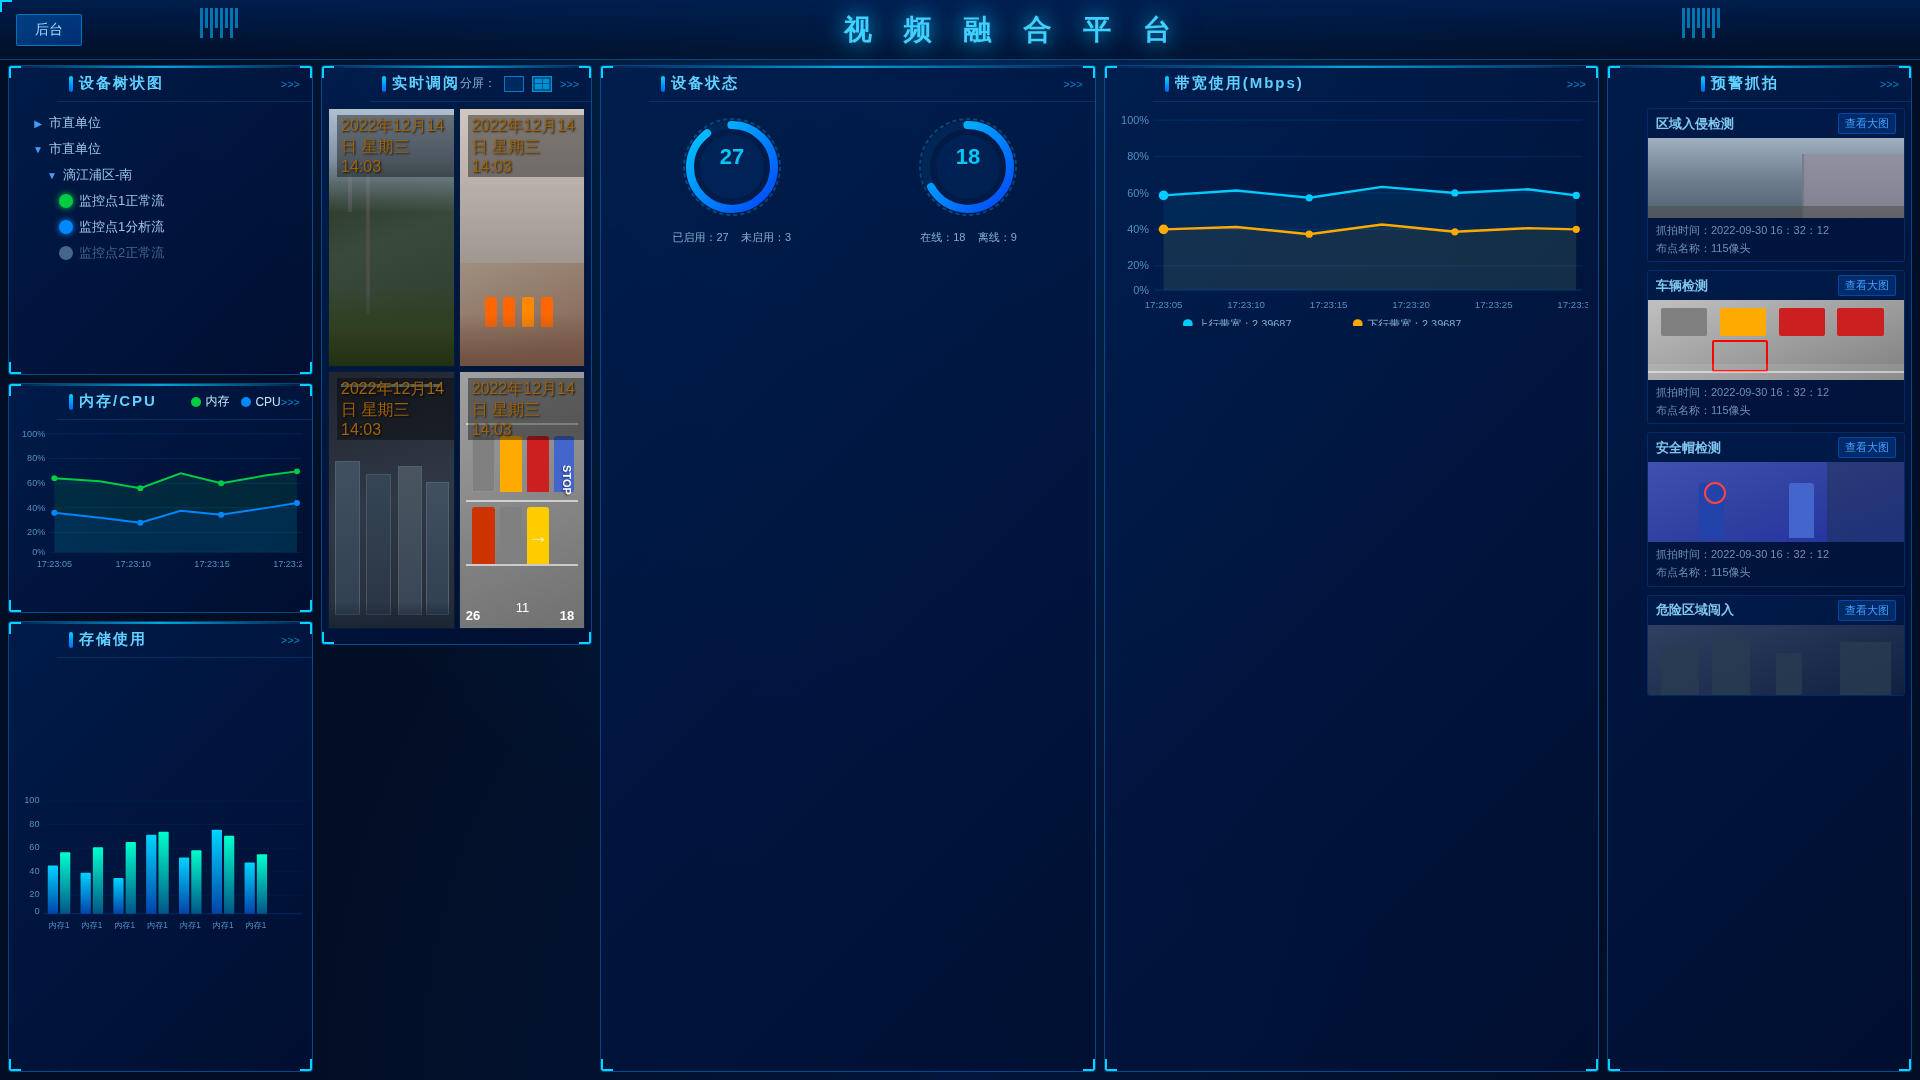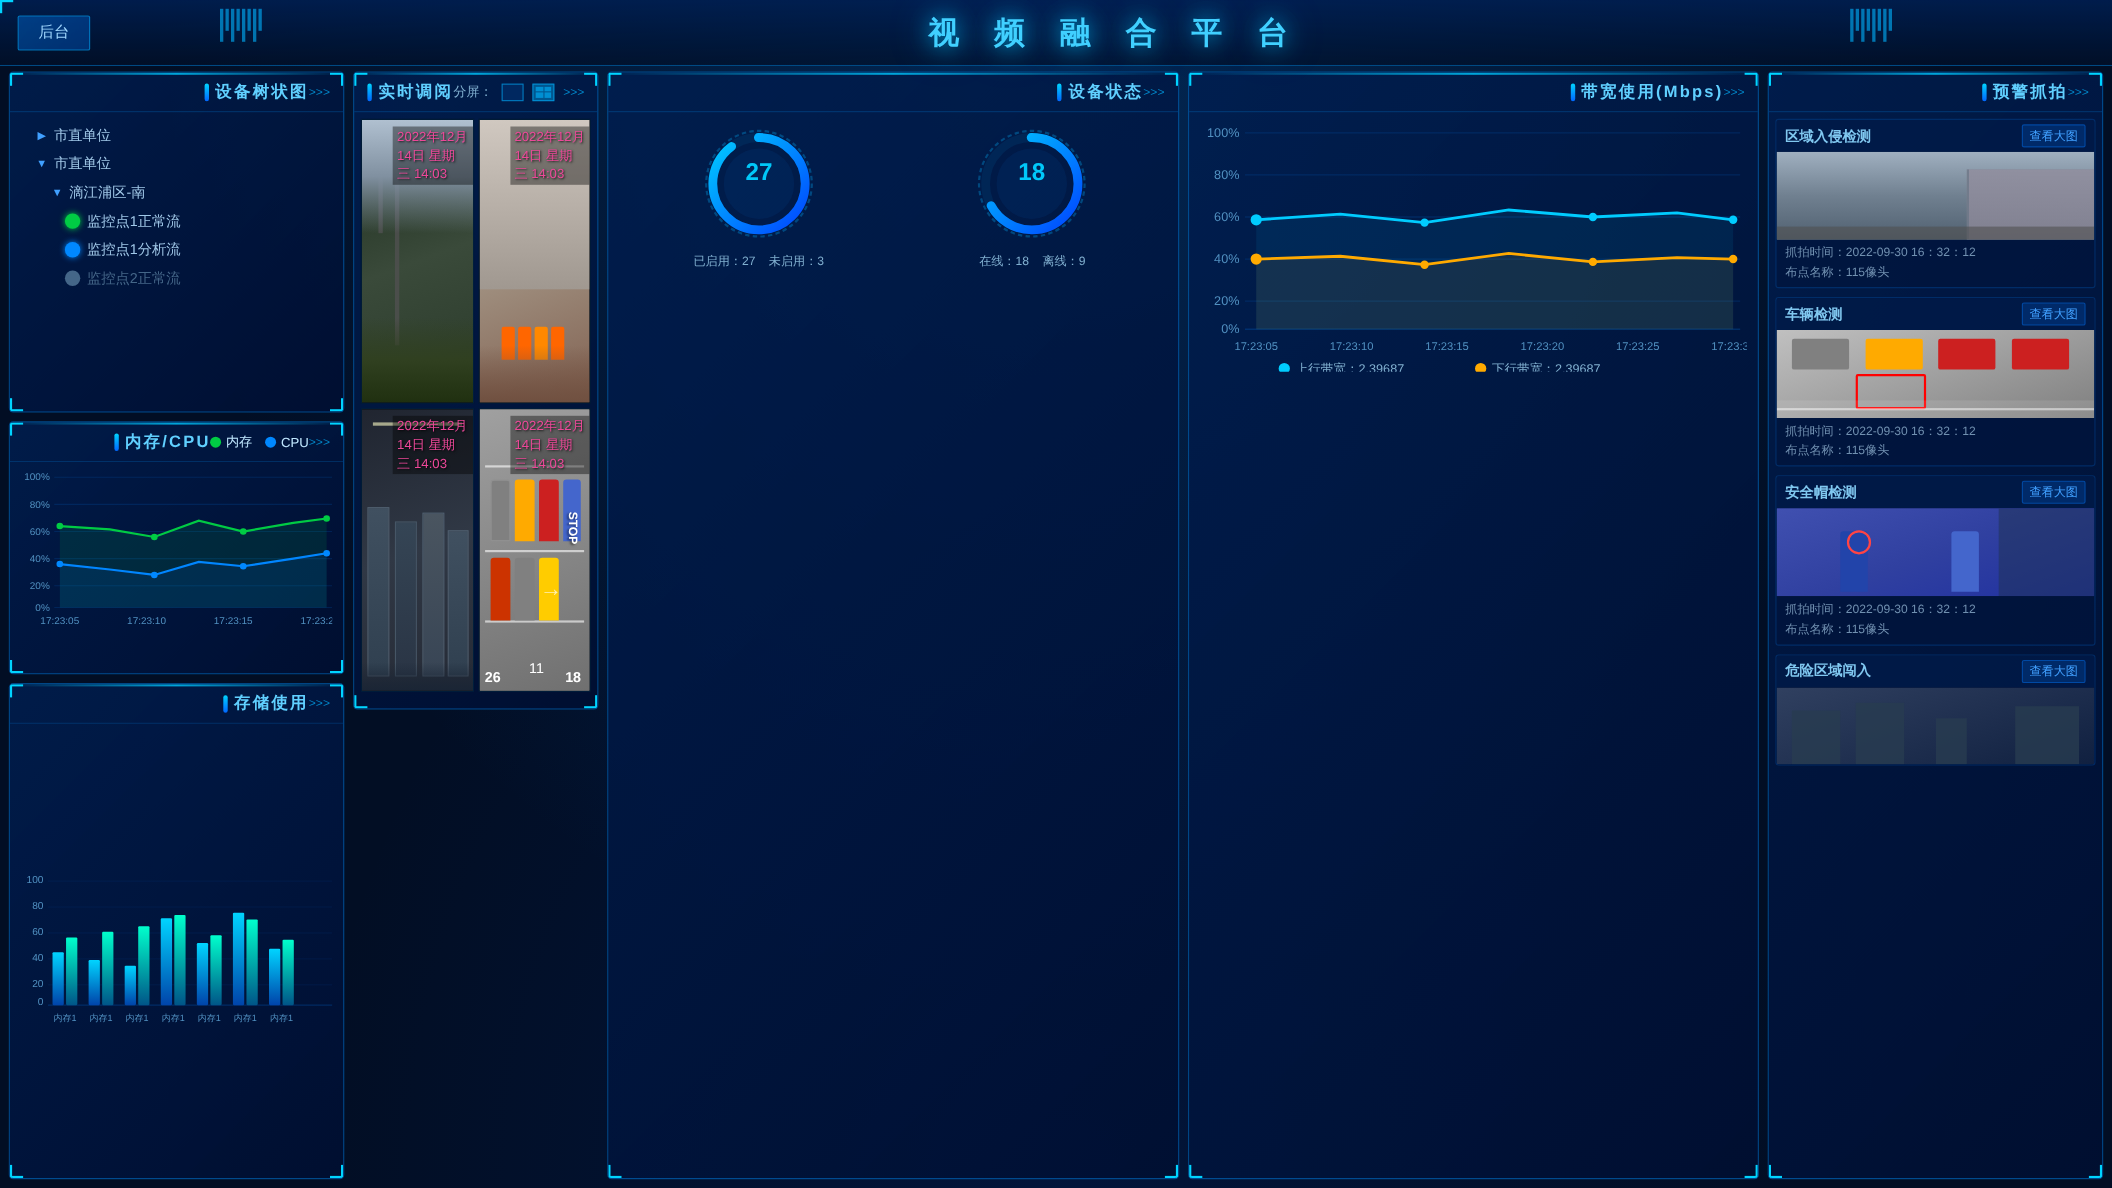"设备树状图" .panel-header { justify-content: flex-end -> space-between; margin-left: none -> 48px }
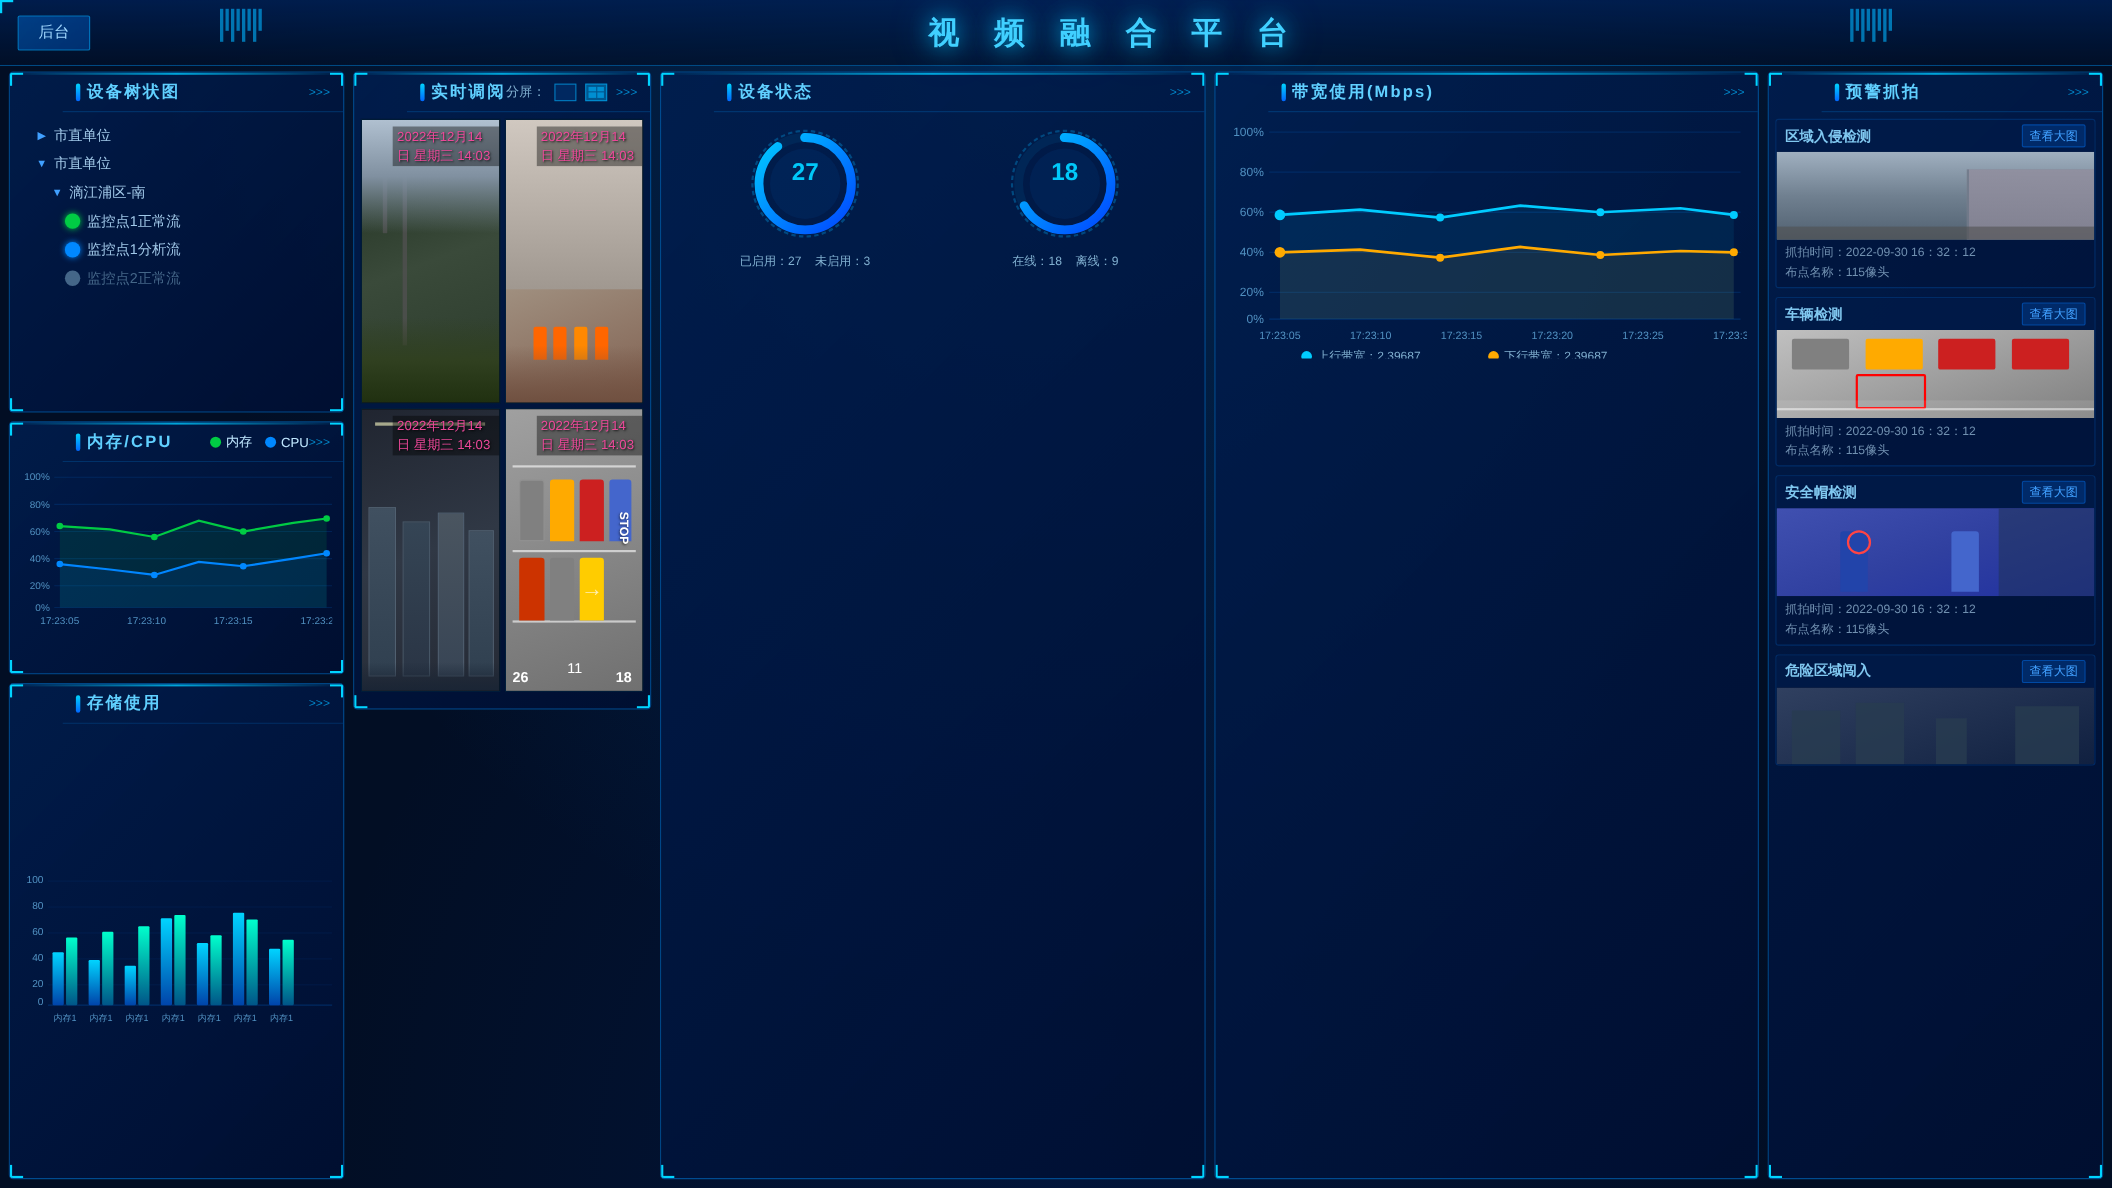"预警抓拍" .alert-panel { padding-left: none -> 33px }
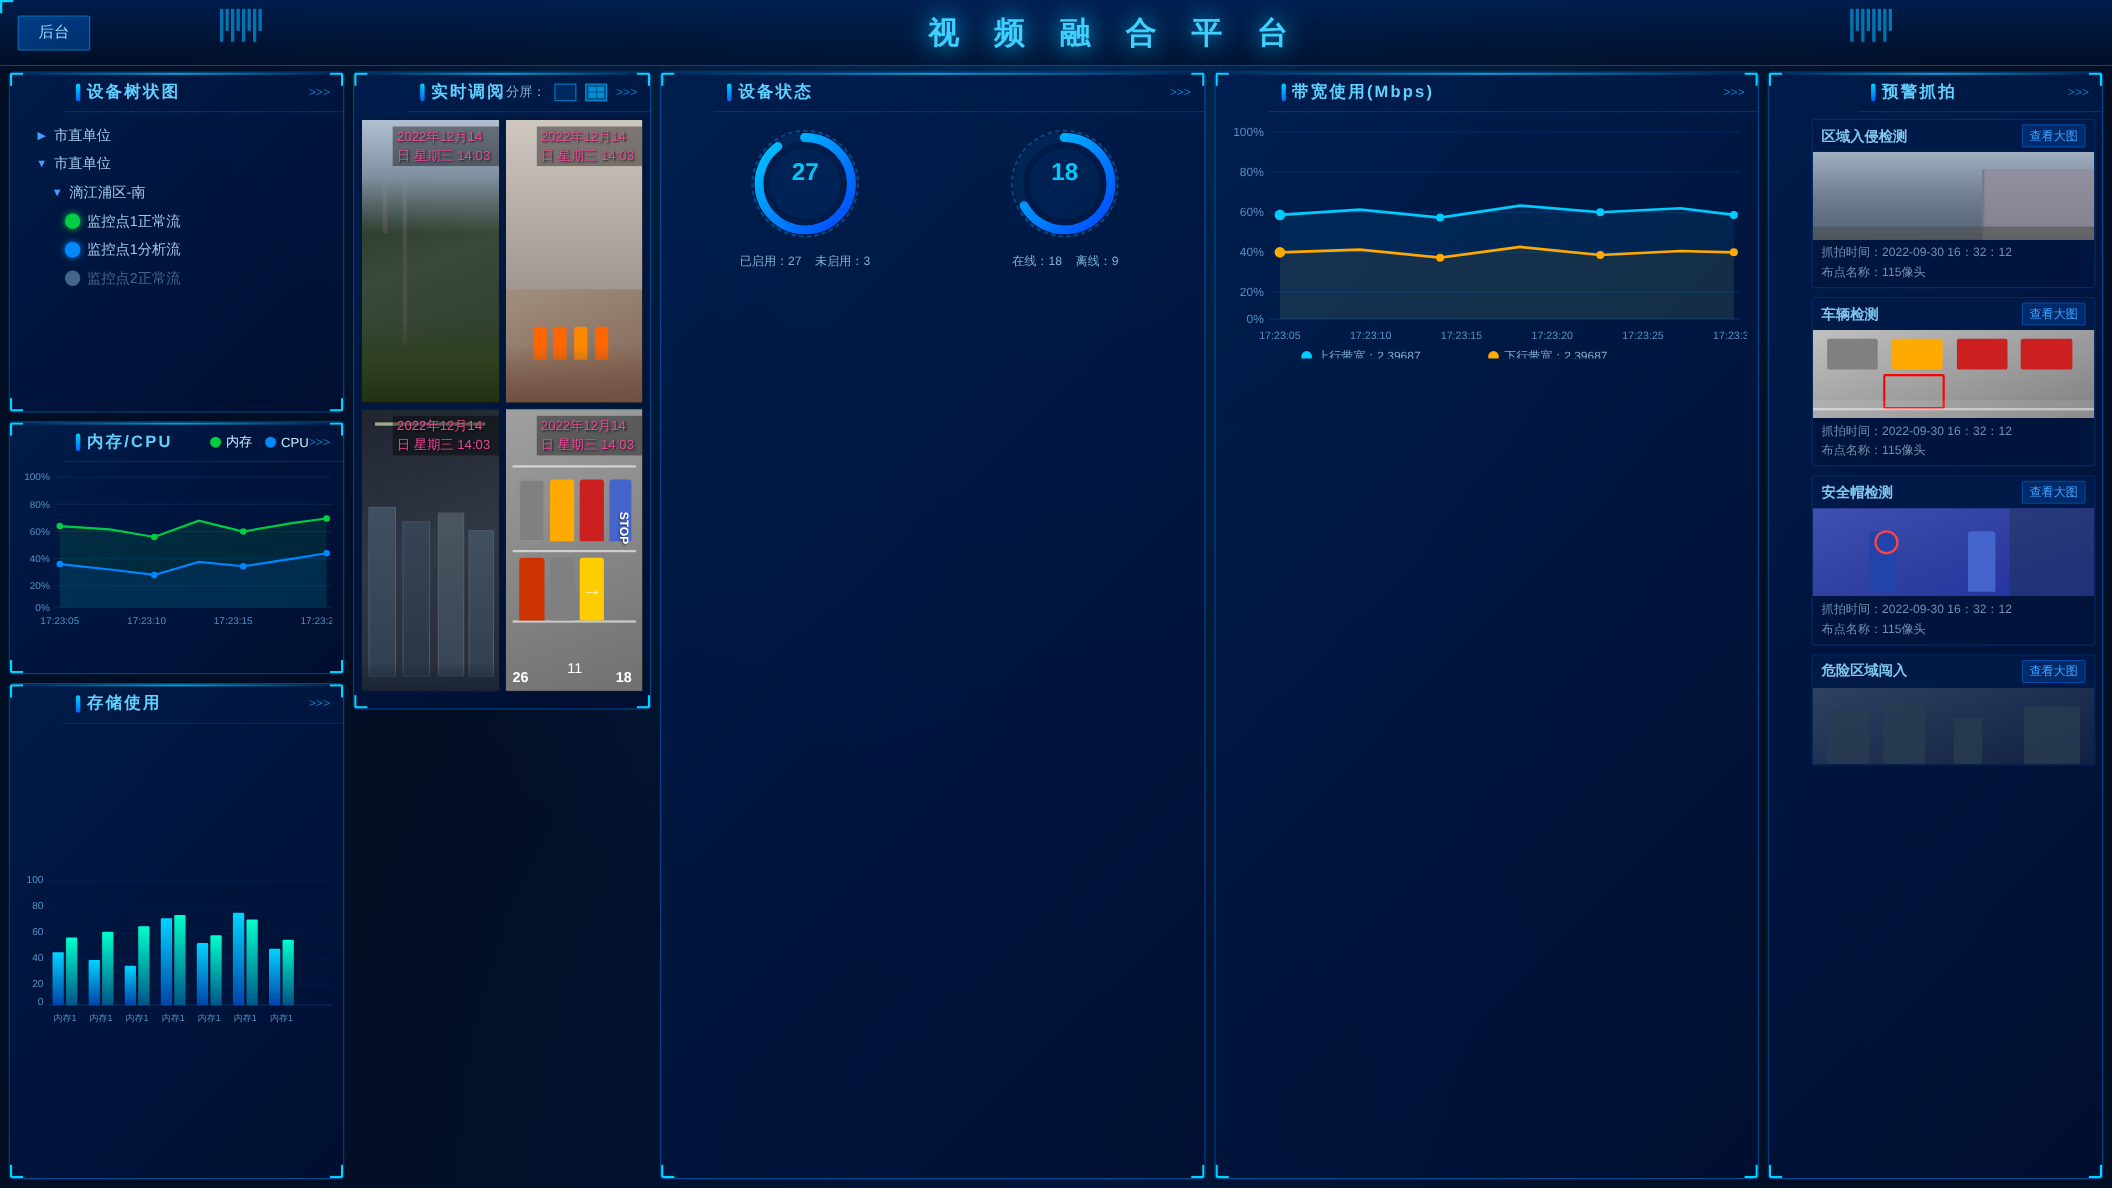"2022年12月14日 星期三 14:03" .video-timestamp { color: #ec4899 -> #a16207; font-size: 12px -> 16px; margin-left: 20px -> none }
